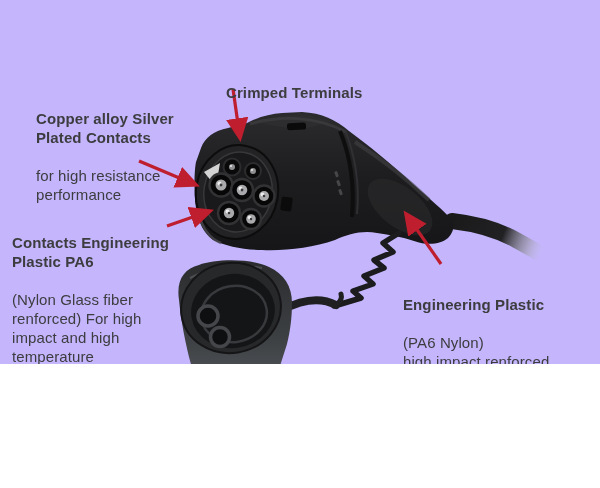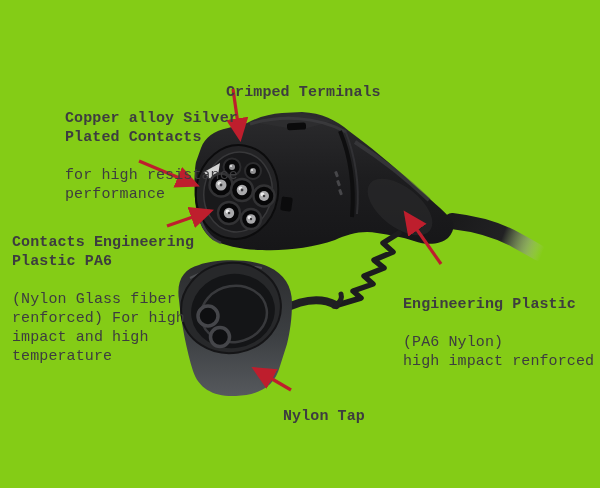"Crimped Terminals" #stage { background: #84cc16 -> #c4b5fd; font-family: Liberation Mono, monospace -> Liberation Sans, sans-serif; height: 488px -> 364px }
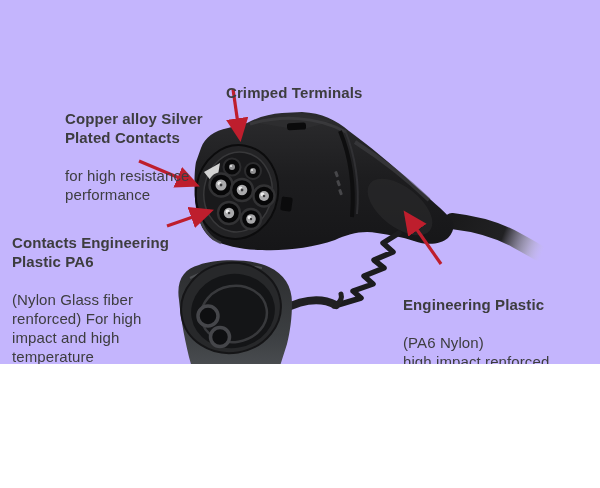"Copper alloy Silver" #lbl-copper { margin-left: 29px -> none }
